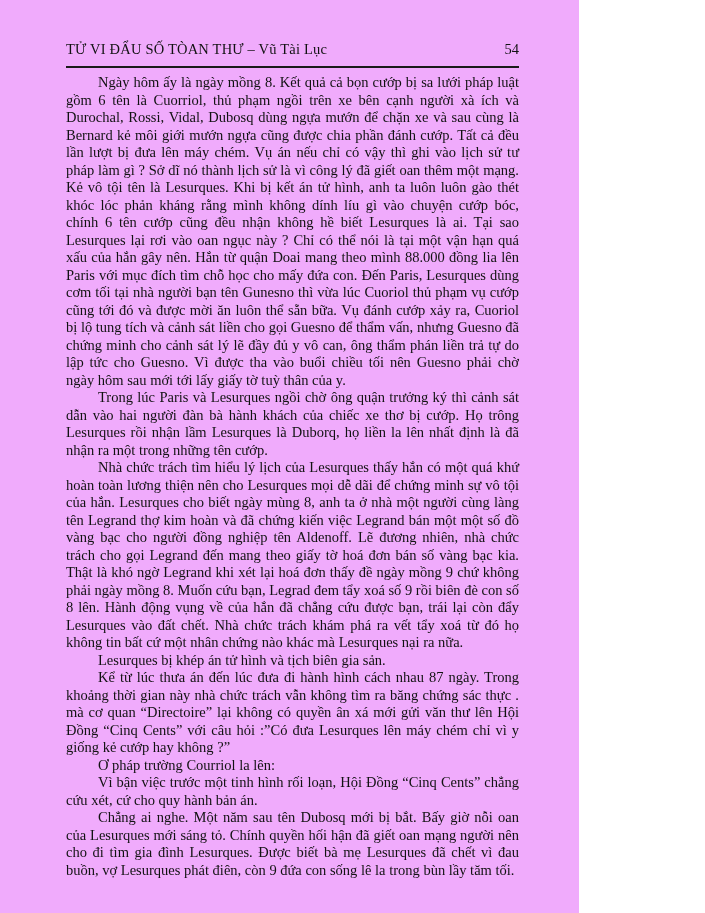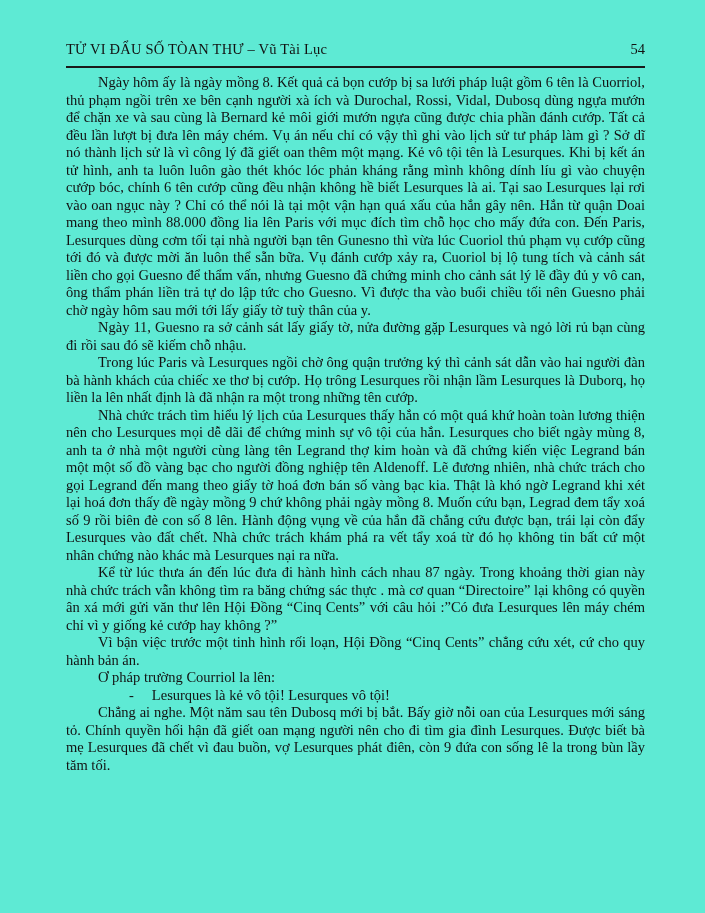"TỬ VI ĐẨU SỐ TÒAN" .page { background: #5eead4 -> #f0abfc; width: 705px -> 579px }
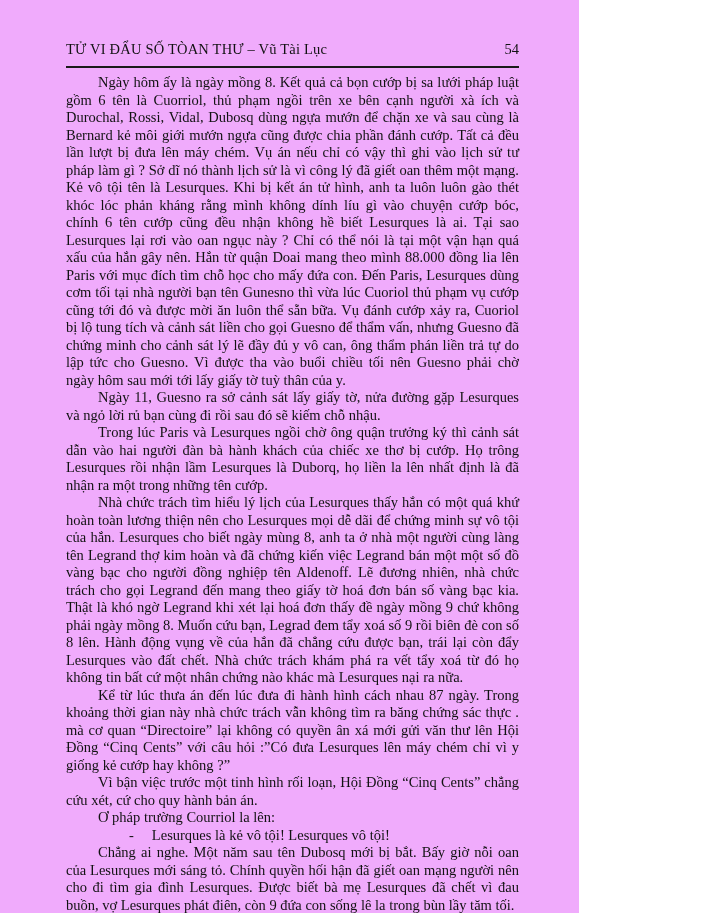"Ngày 11, Guesno ra sở" p { html: <p>Ngày 11, Guesno ra sở cảnh sát lấy giấy tờ, nửa đường gặp Lesurques và ngỏ lời rủ bạn cùng đi rồi sau đó sẽ kiếm chỗ nhậu.</p> -> none }
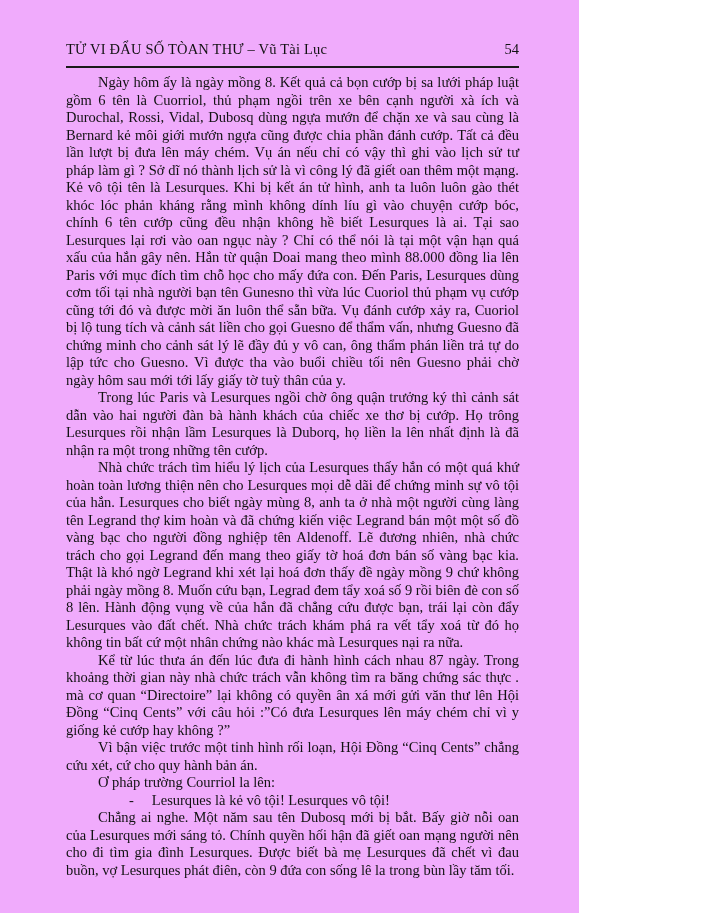"Lesurques bị khép án tử" p { html: none -> <p>Lesurques bị khép án tử hình và tịch biên gia sản.</p> }
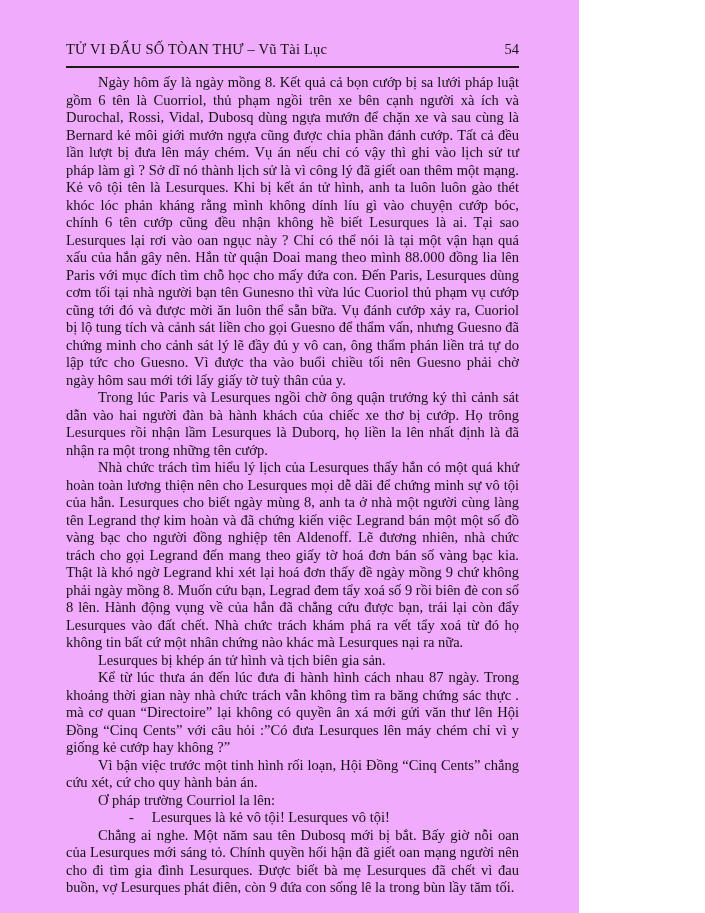"Vì bận việc trước một" p { order: before "Ơ pháp trường Courriol la" -> after "Ơ pháp trường Courriol la" }
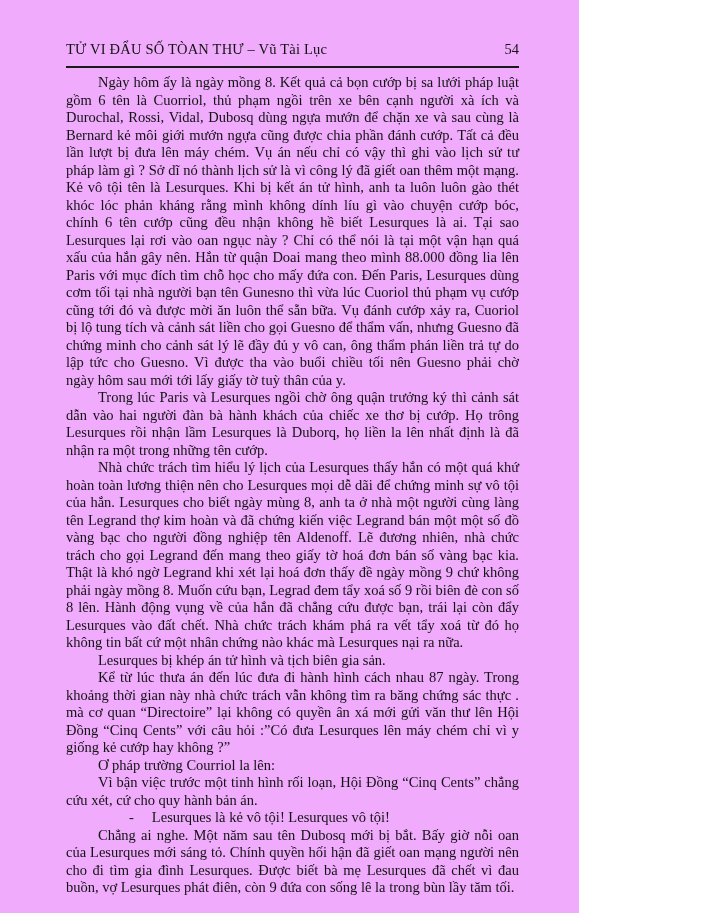"- Lesurques là kẻ vô" p.bullet-line { html: <p> <span>-</span><span>Lesurques là kẻ vô tội! Lesurques vô tội!</span> </p> -> none }
